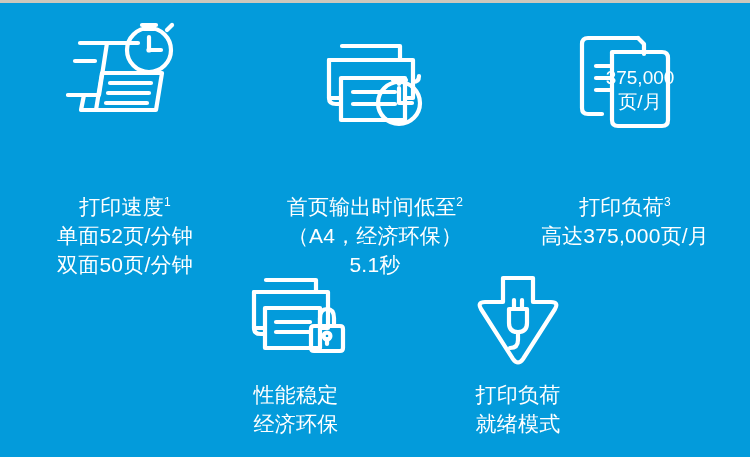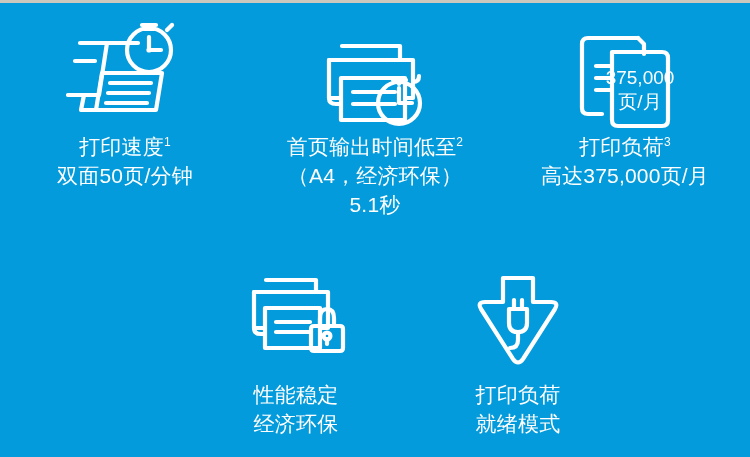"375,000" #row-top .feature { gap: none -> 48px }
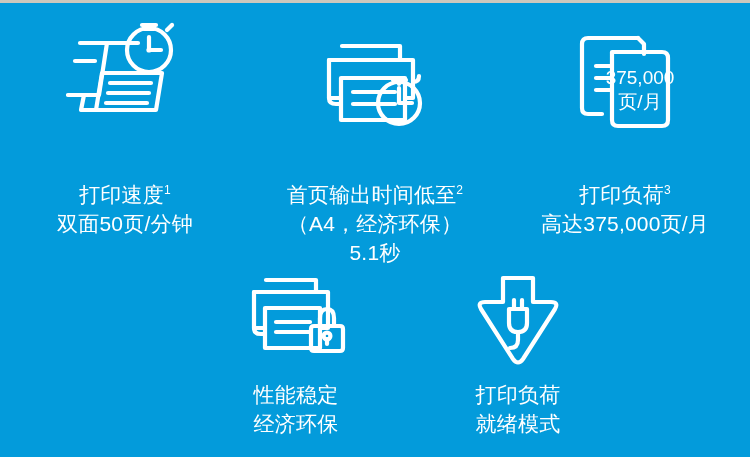"打印速度1" #row-top .caption { margin-top: 0 -> 12px }
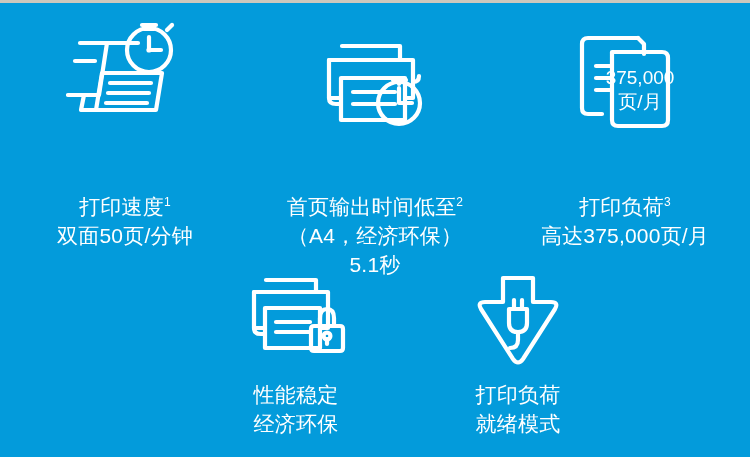"单面52页/分钟" span.line { html: none -> <span>单面52页/分钟</span> }
